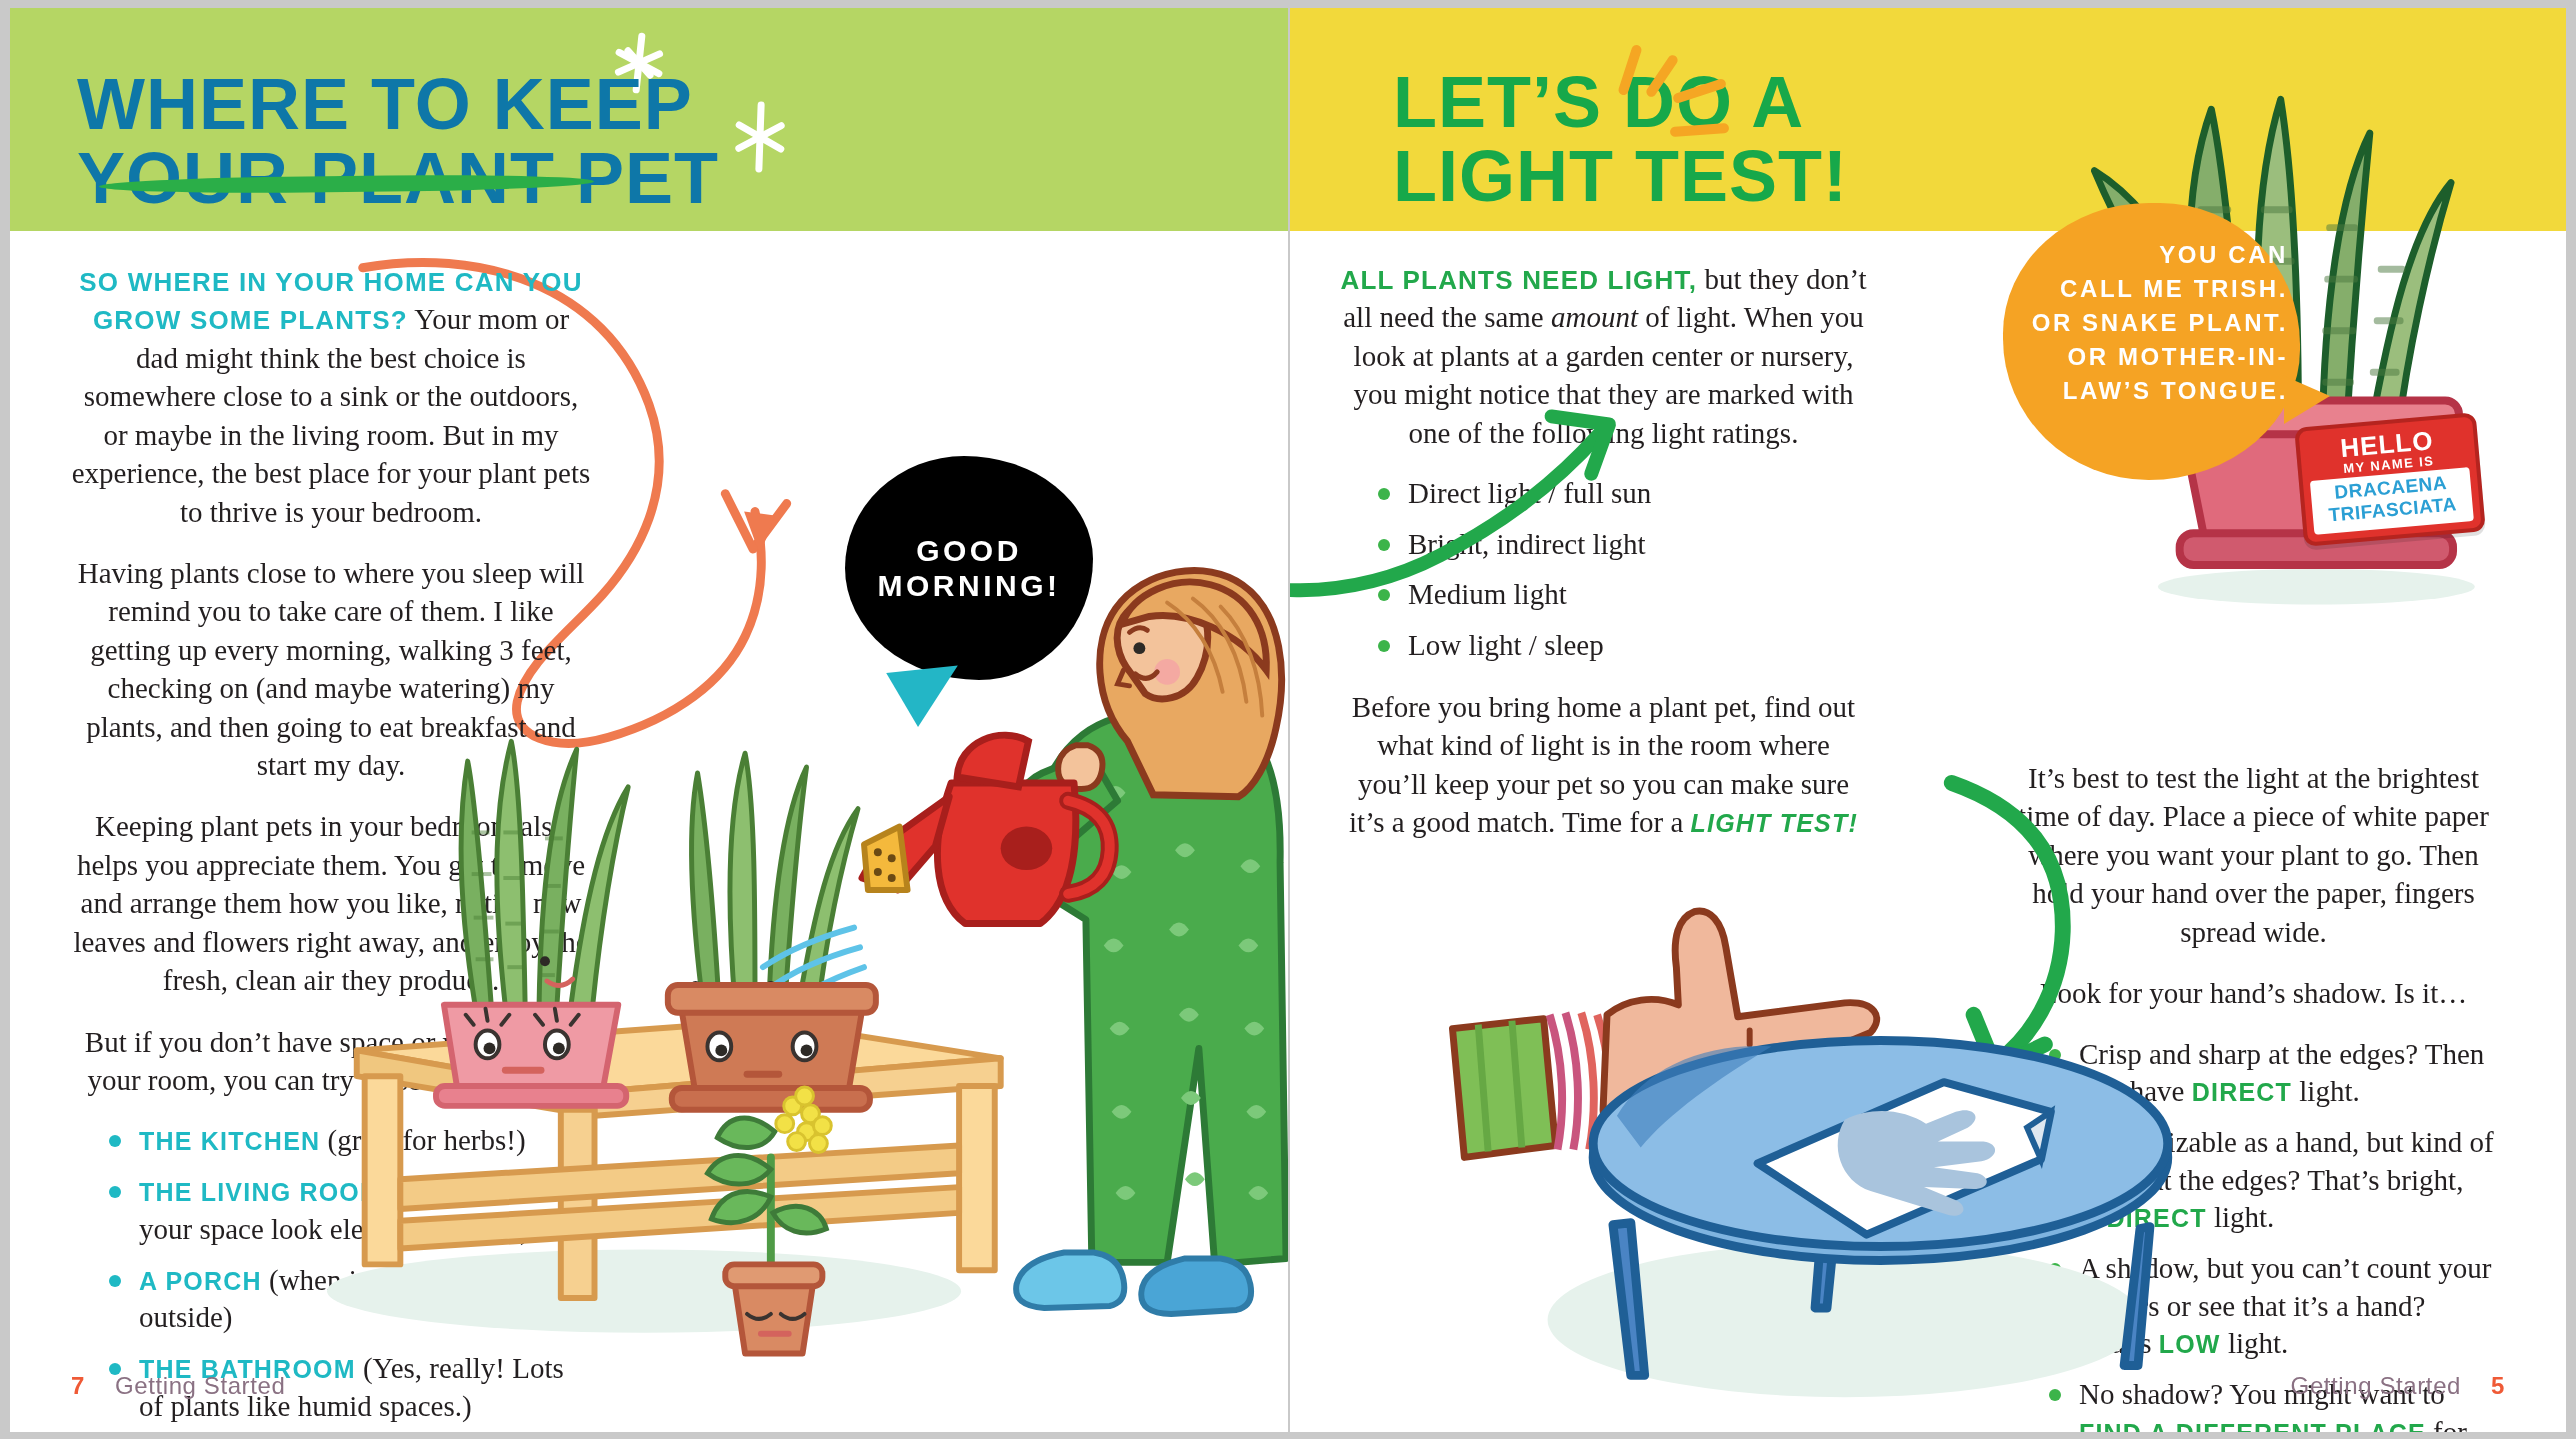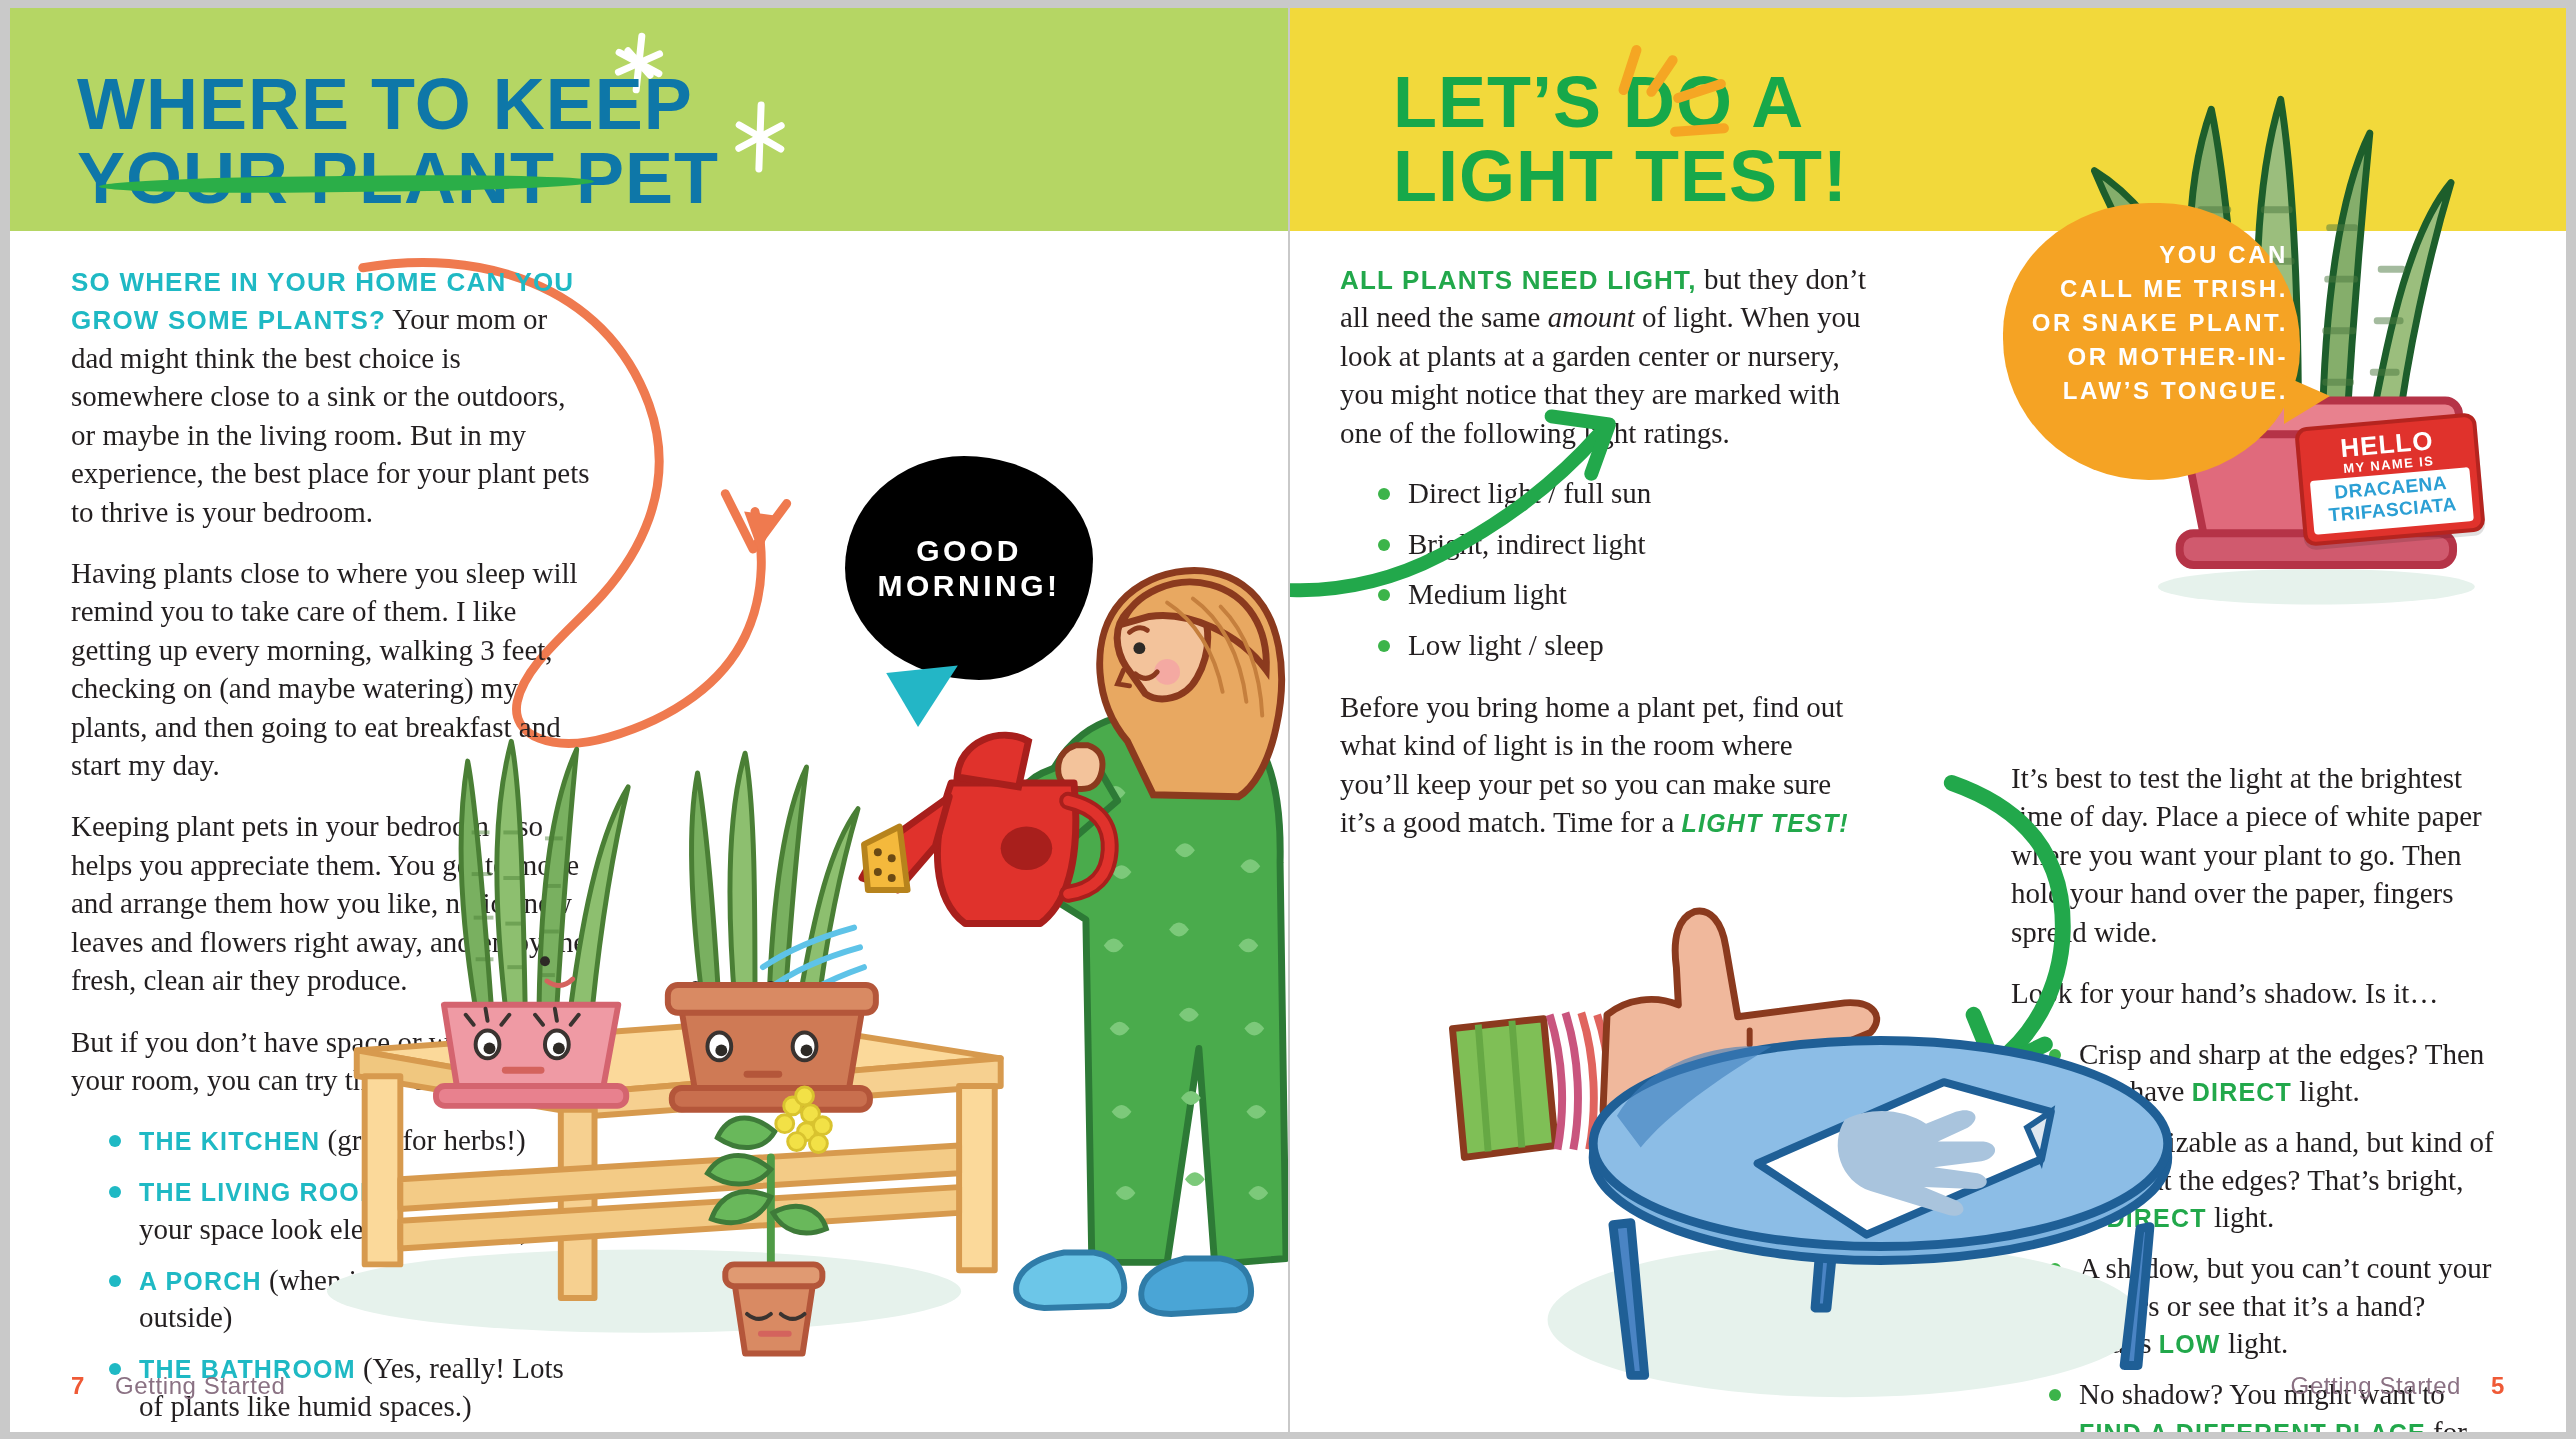"SO WHERE IN YOUR HOME" .col p { text-align: left -> center }
